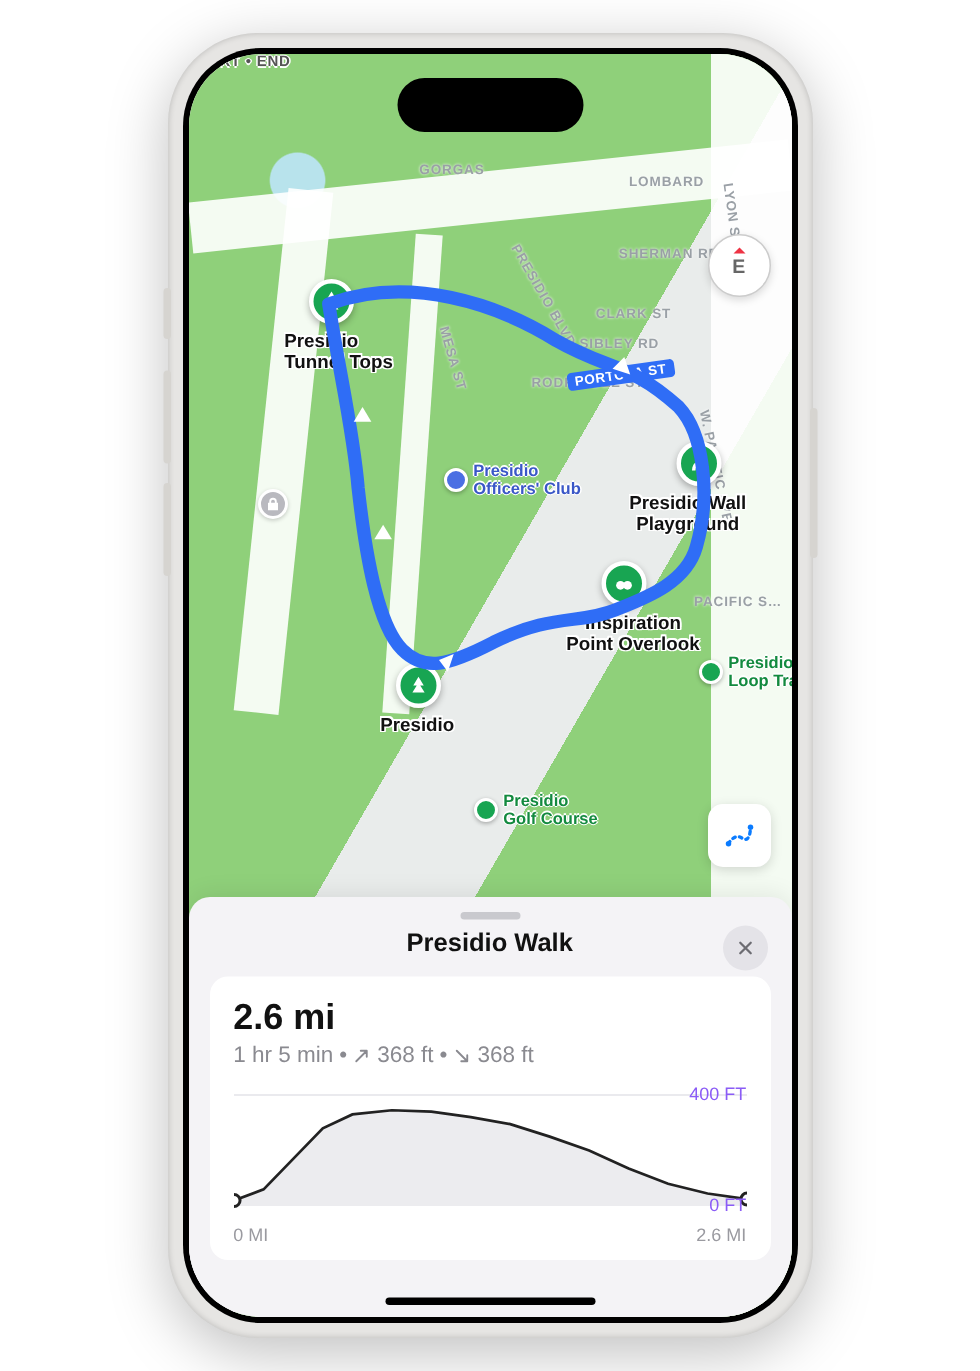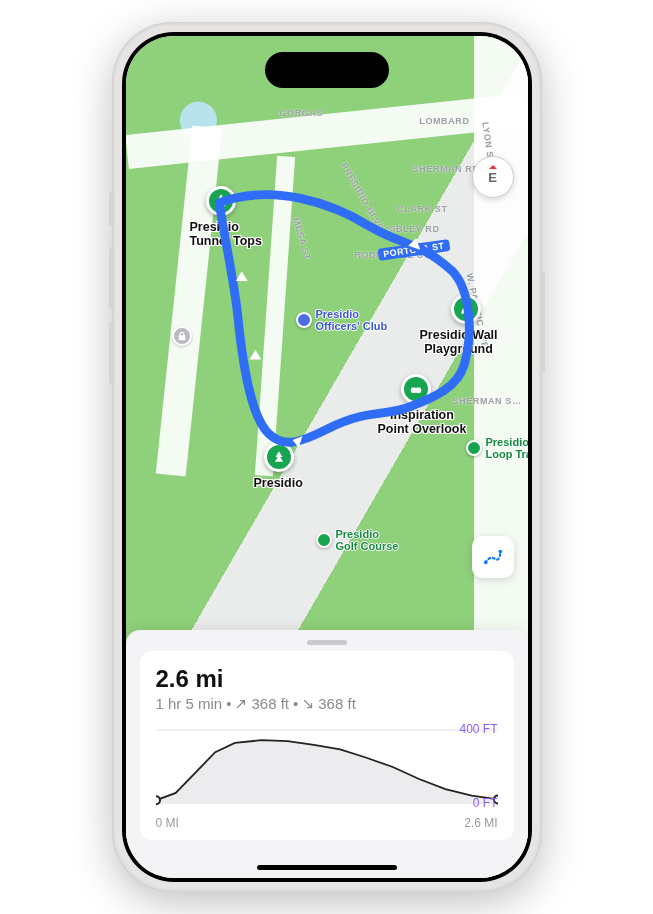"START • END" div.pin-sub { html: none -> <div>START • END</div> }
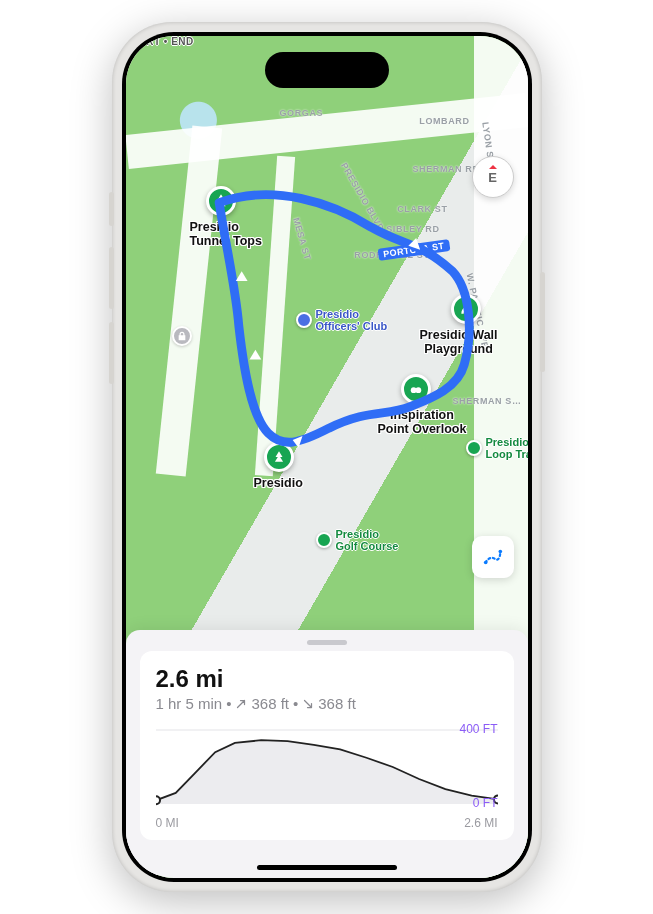"SHERMAN S…" div.street-label { text: SHERMAN -> PACIFIC }
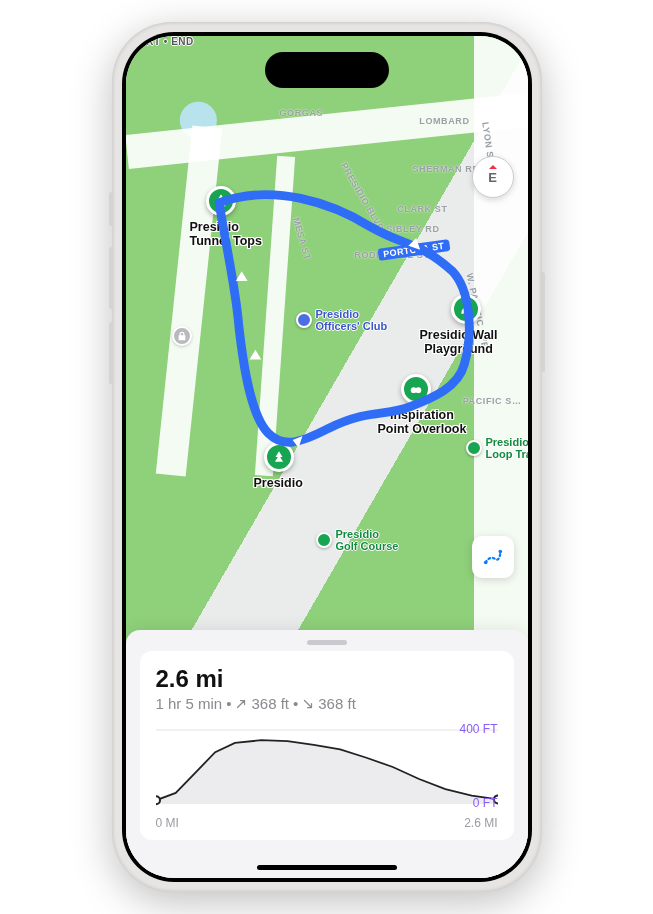"Presidio Walk" div.sheet-head { html: none -> <div> <div>Presidio Walk</div> <div> <svg> <path></path> </svg> </div> </div> }
